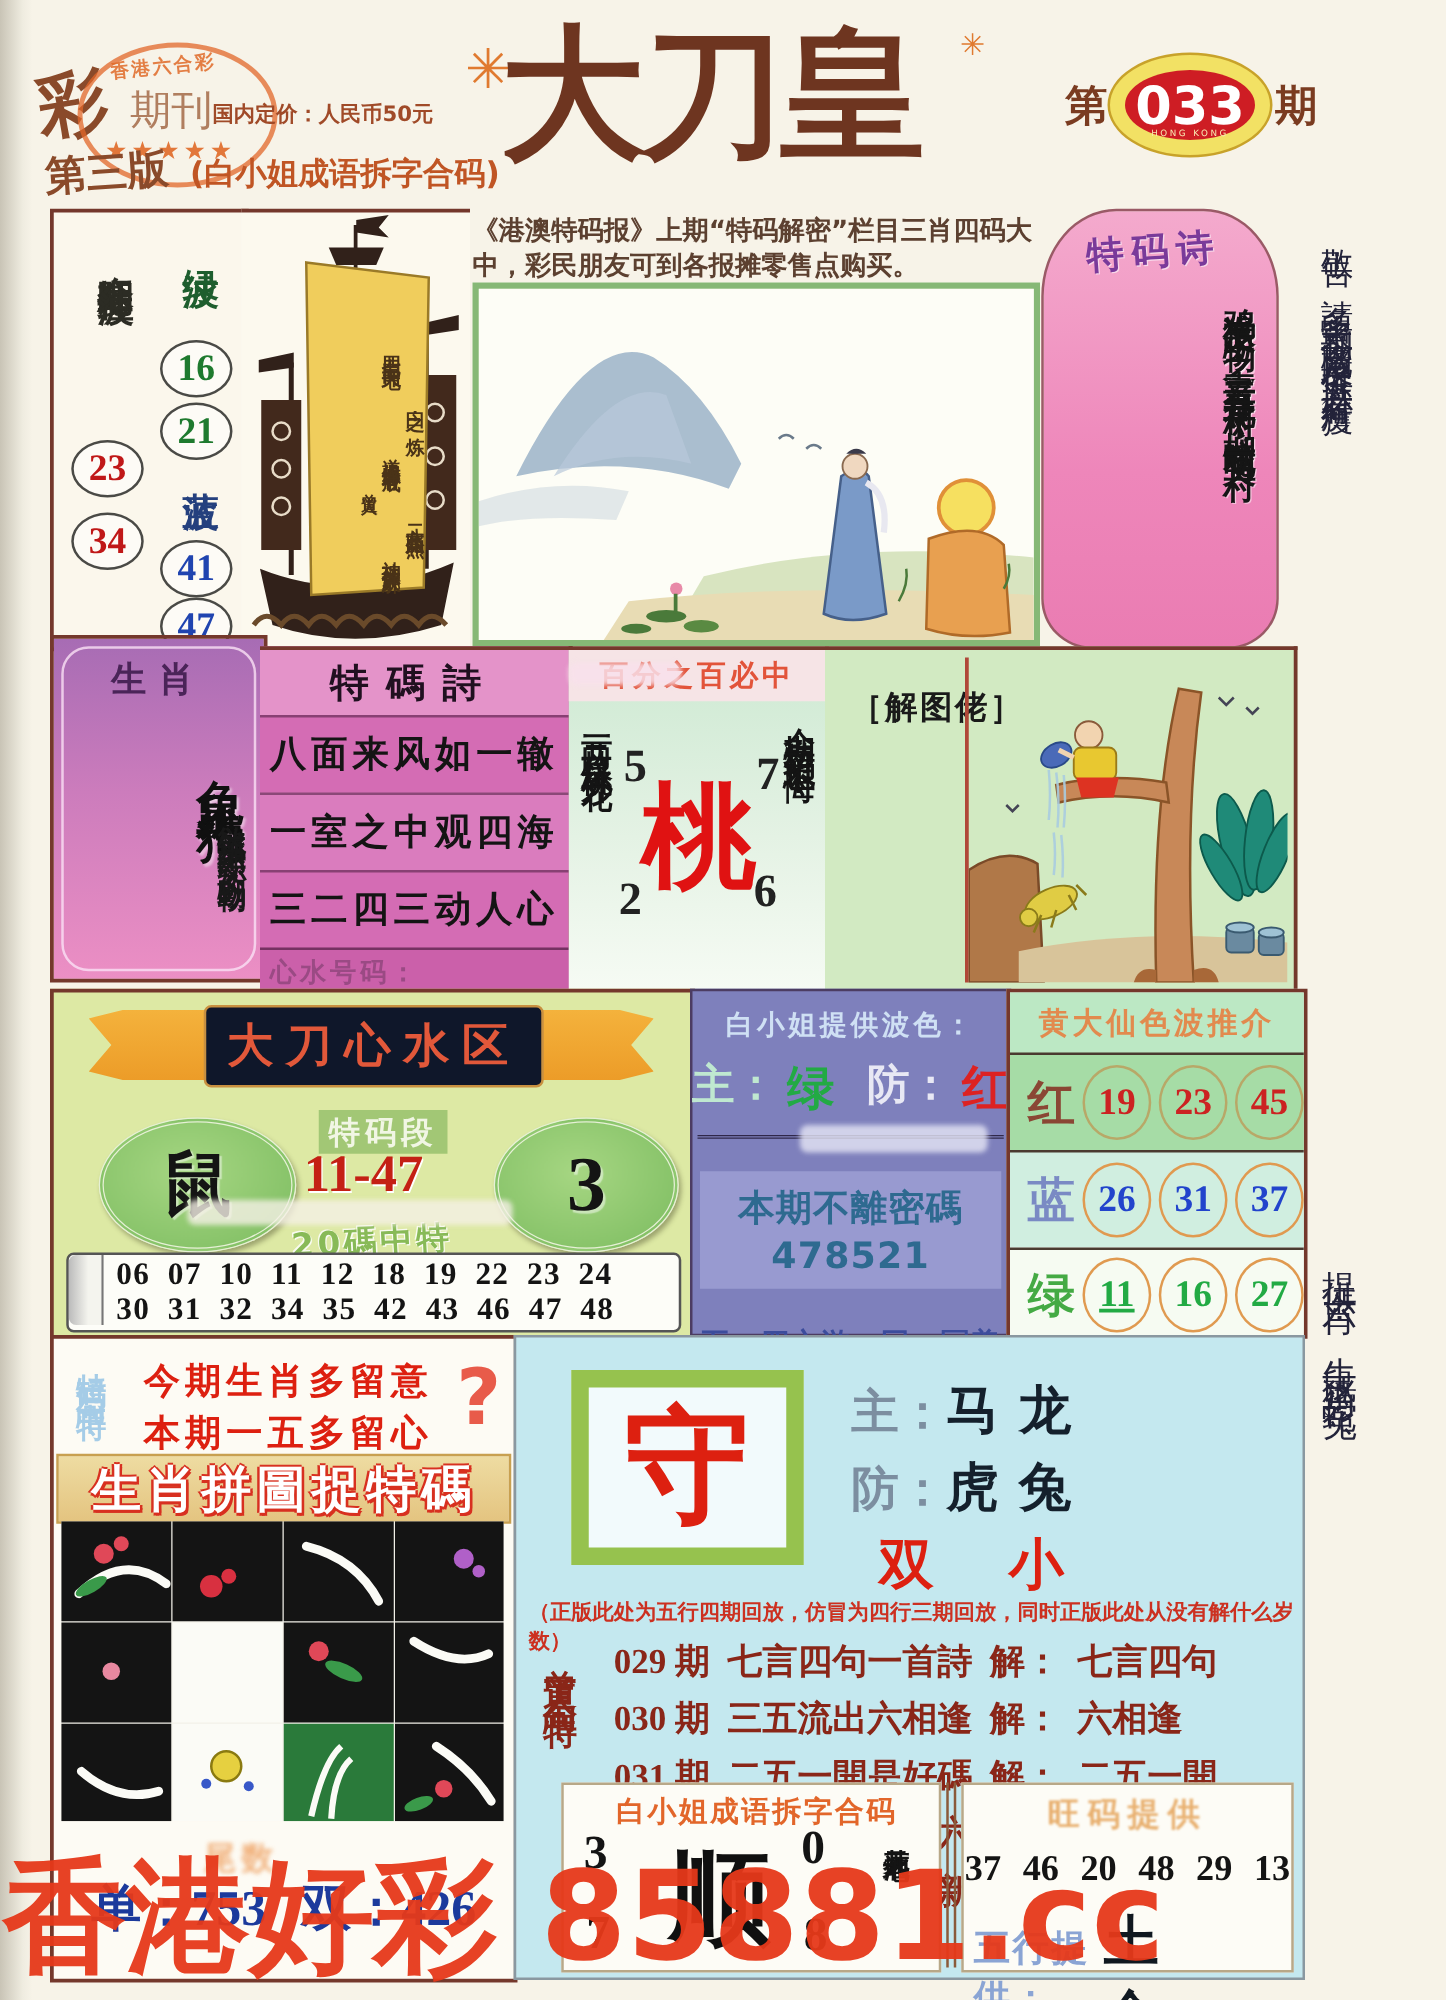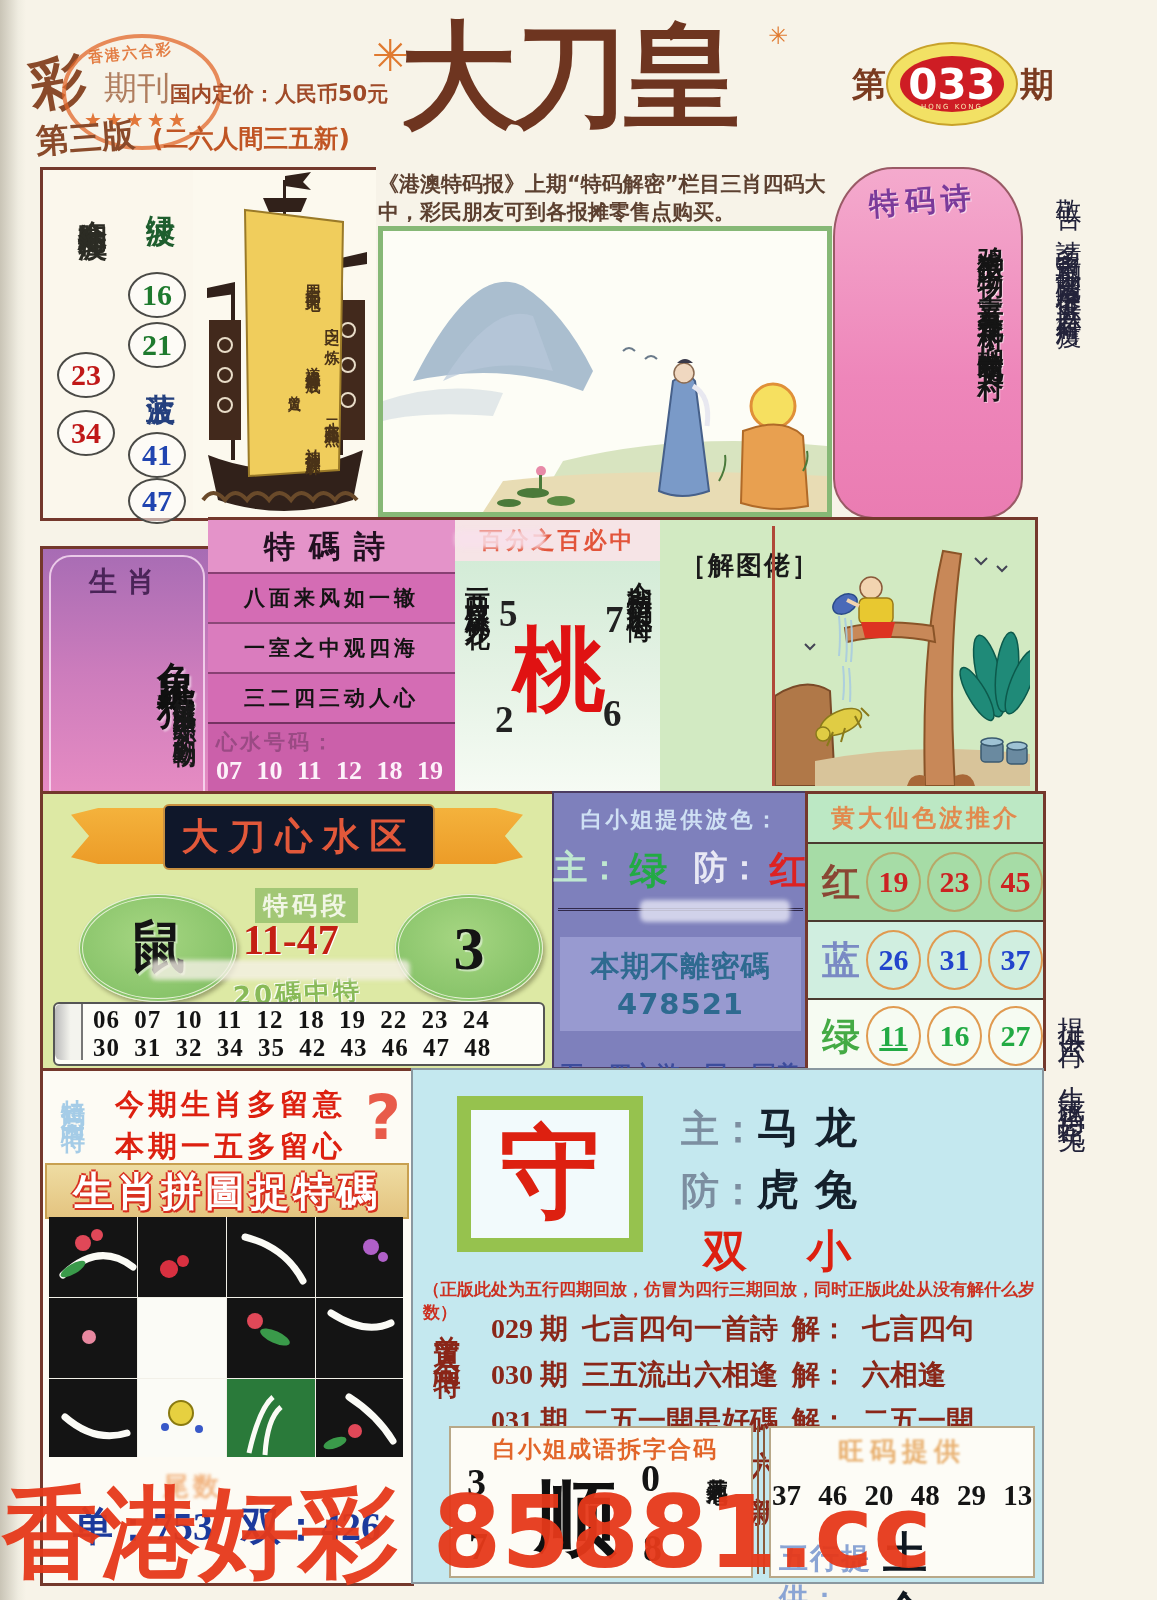"国内定价：人民币50元" .t-price { font-size: 21px -> 17px }
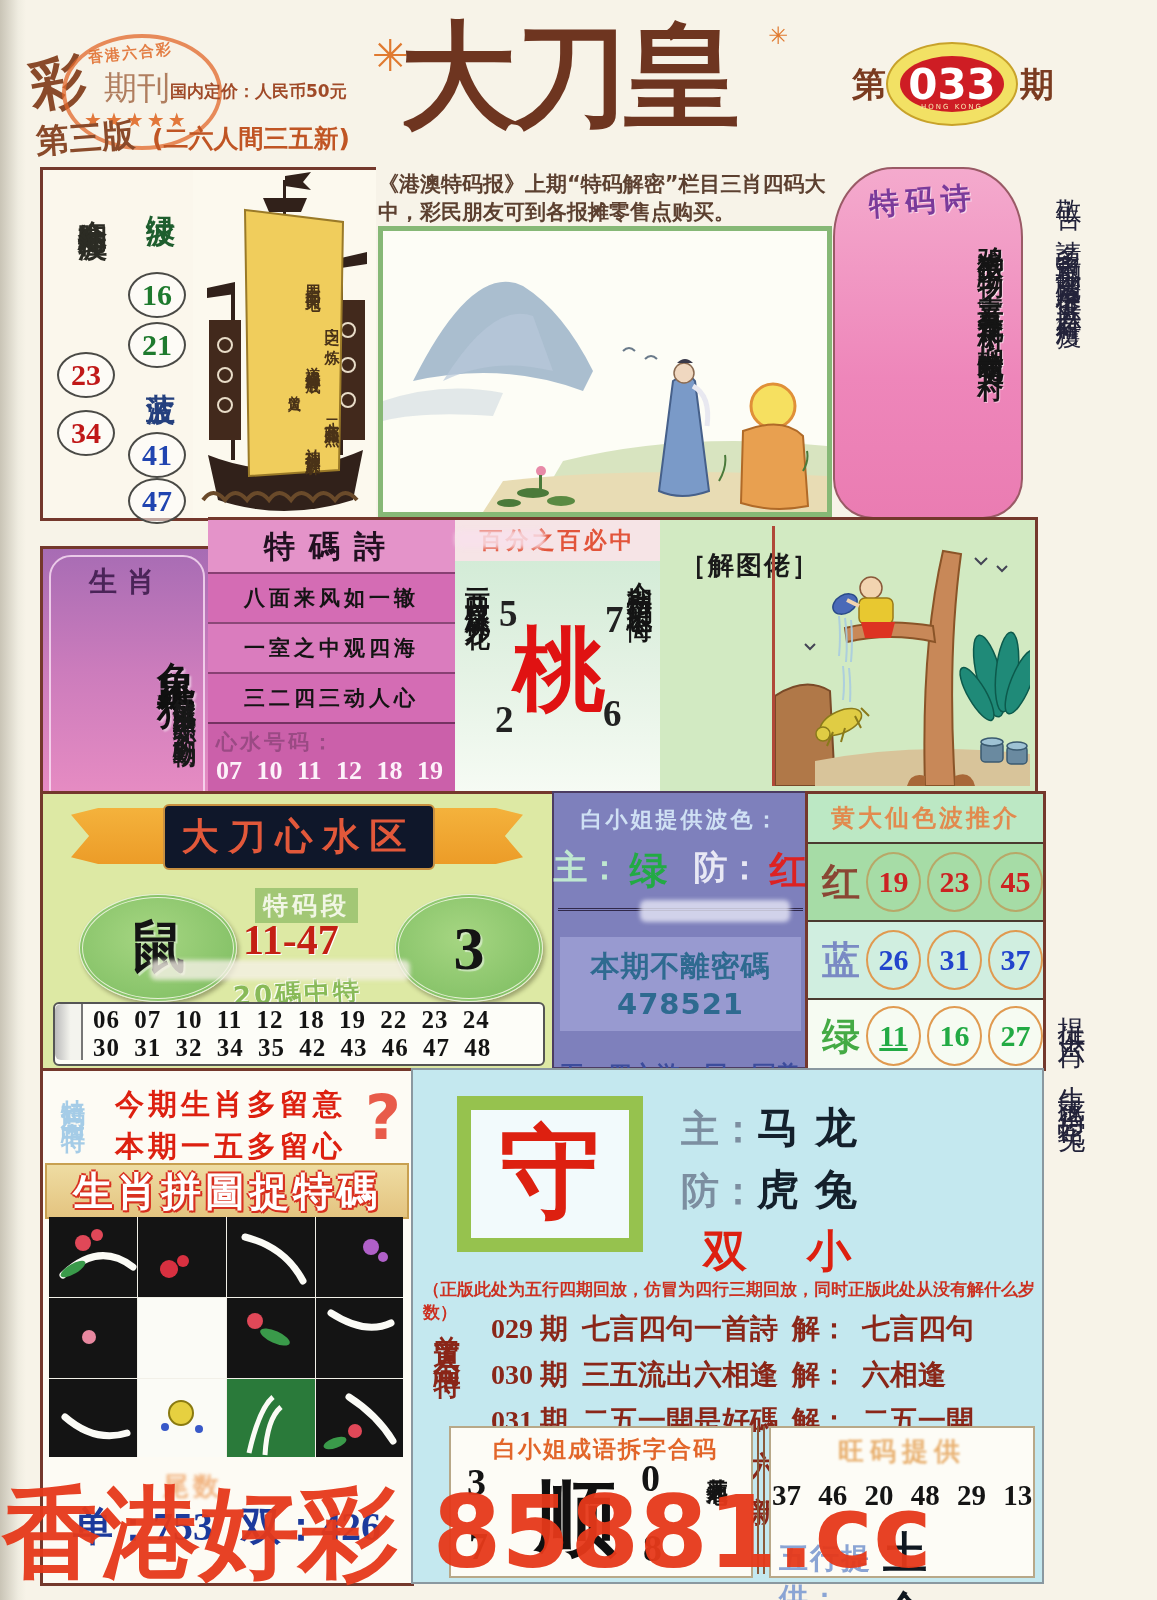"(二六人間三五新)" div.abs { text: 二六人間三五新 -> 白小姐成语拆字合码 }
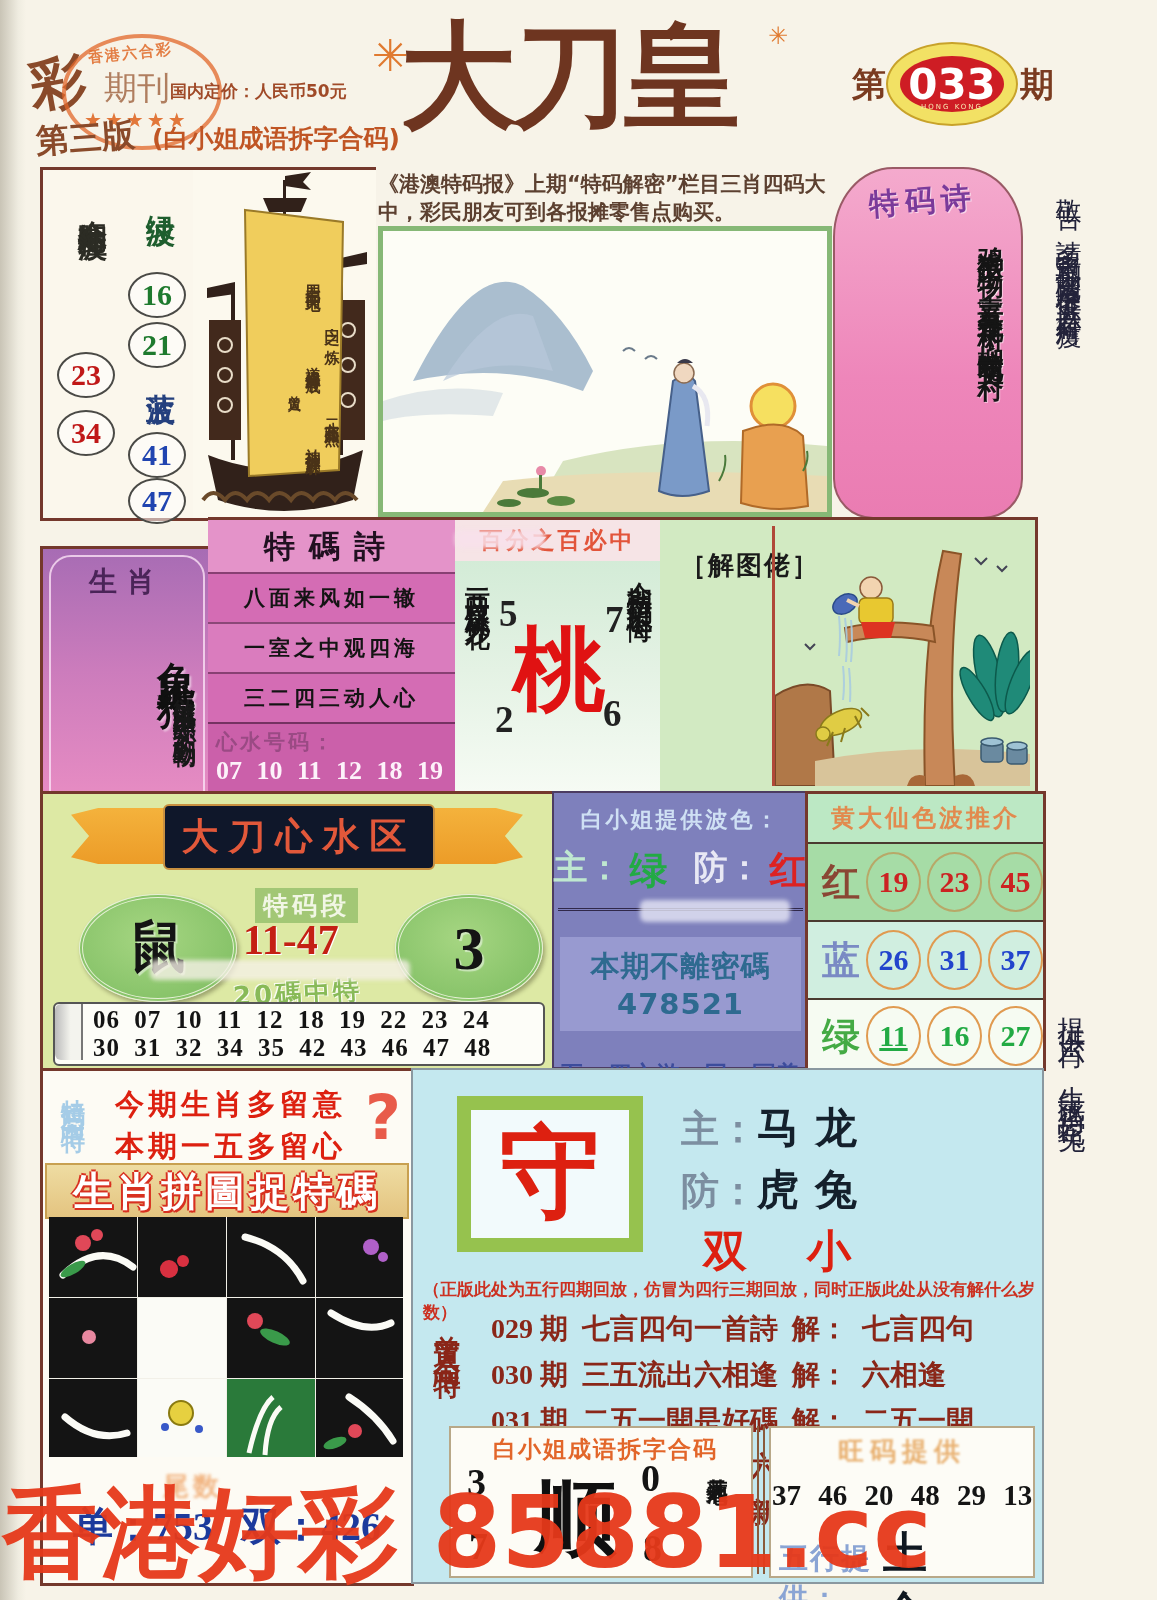"生肖" div.abs { top: 546px -> 508px }
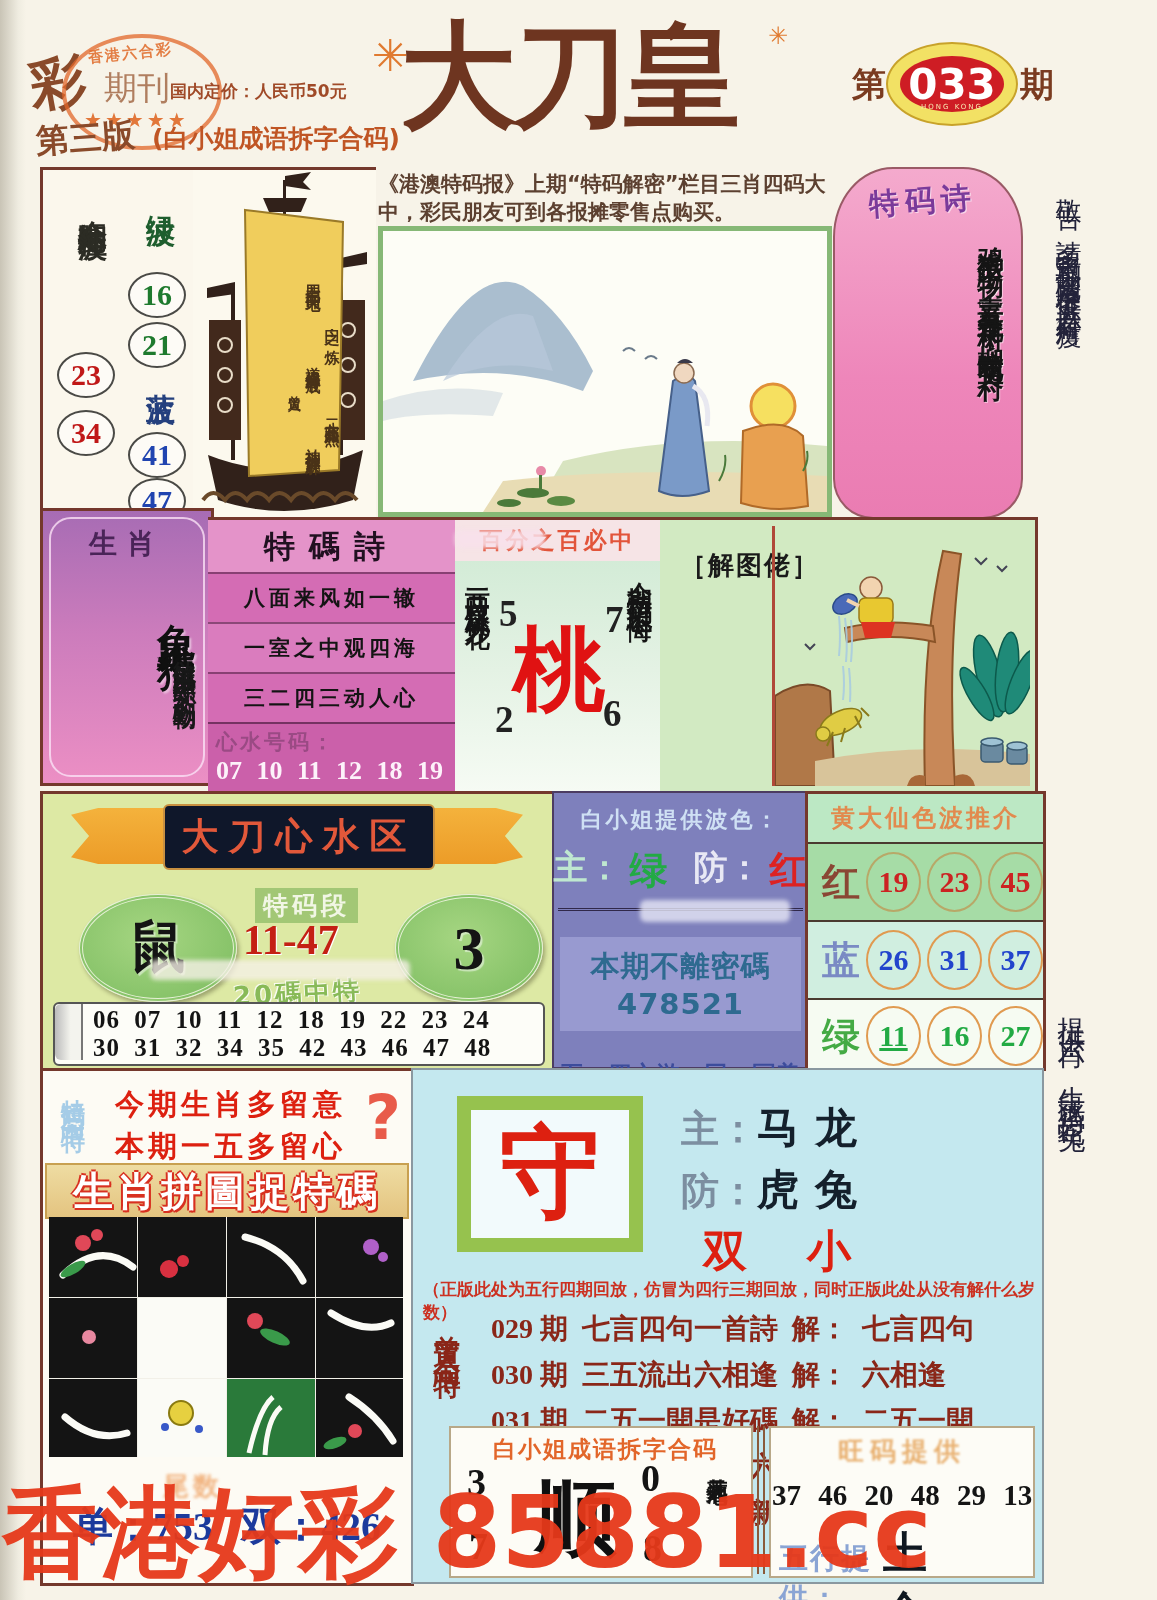"八面来风如一辙" .tema-line { font-size: 21px -> 29px }
